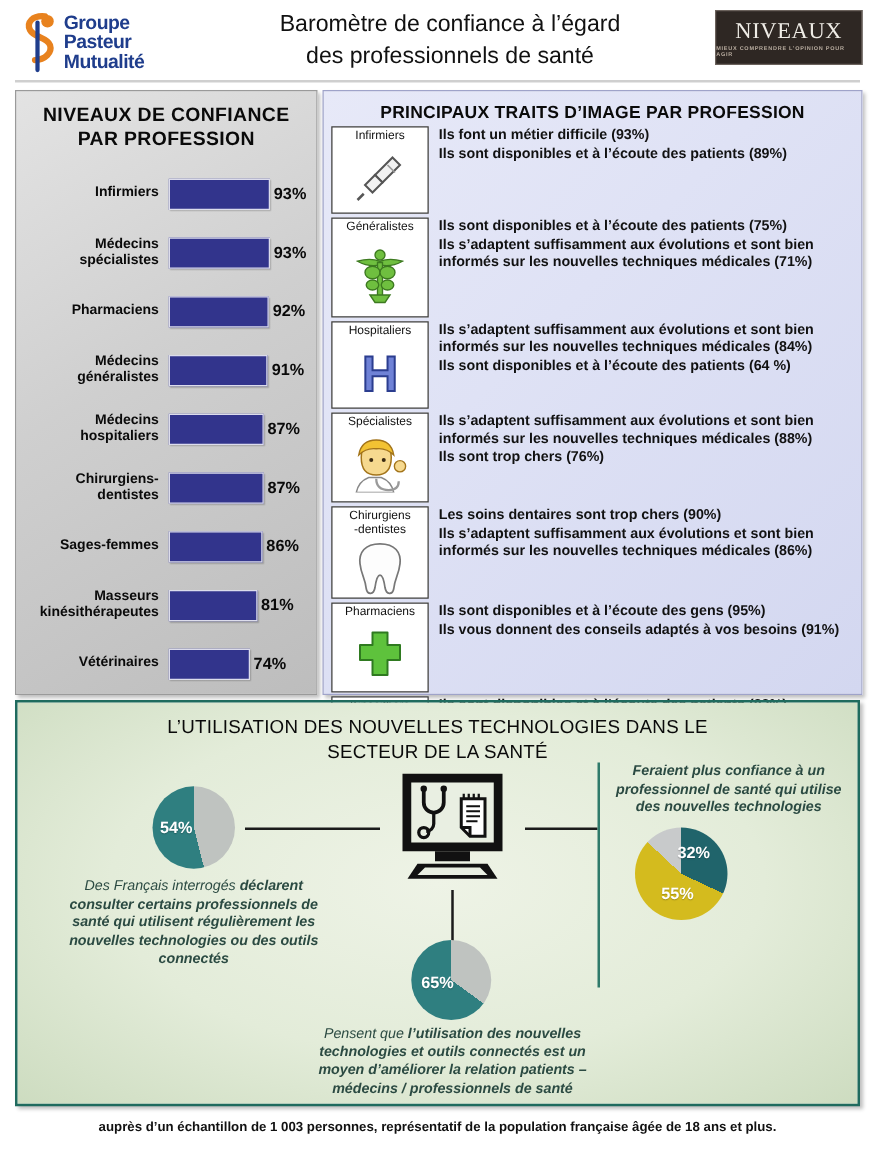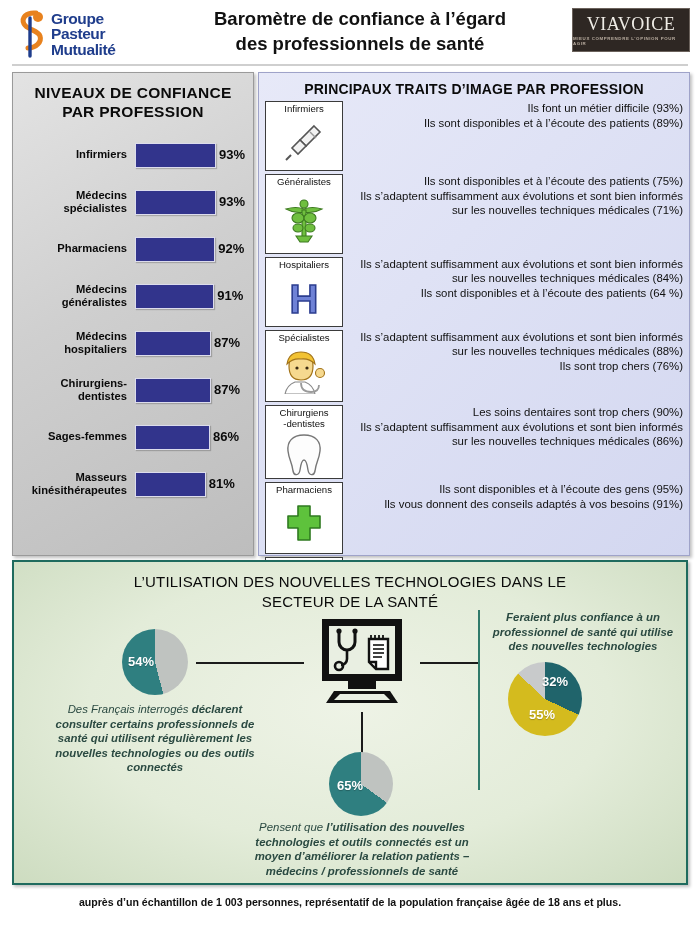"Baromètre de confiance à l’égard" .header-title { font-weight: bold -> normal }
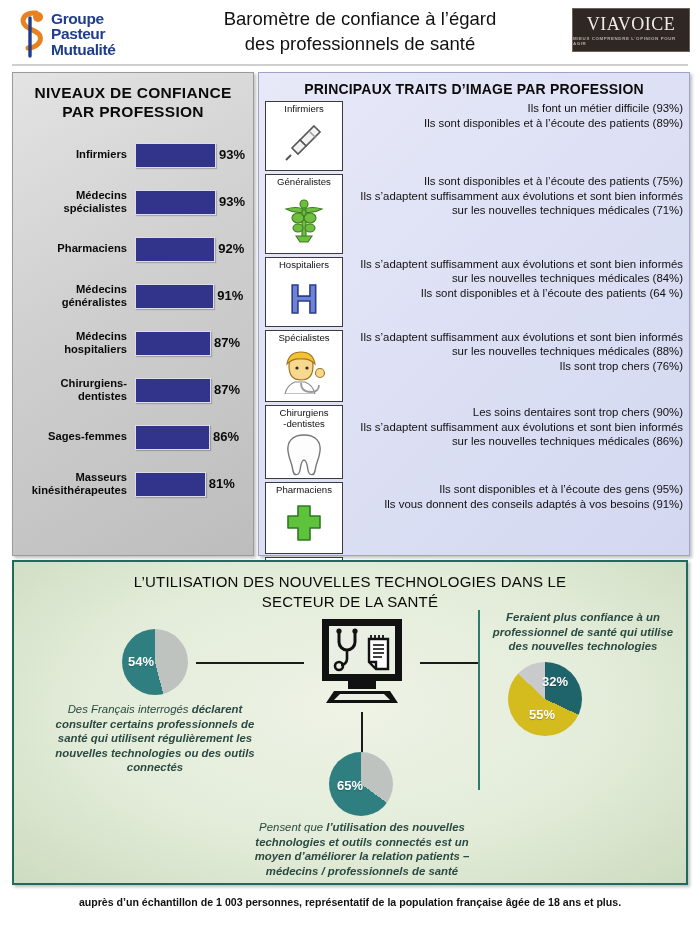"VIAVOICE" div.vv-main { text: VIAVOICE -> NIVEAUX }
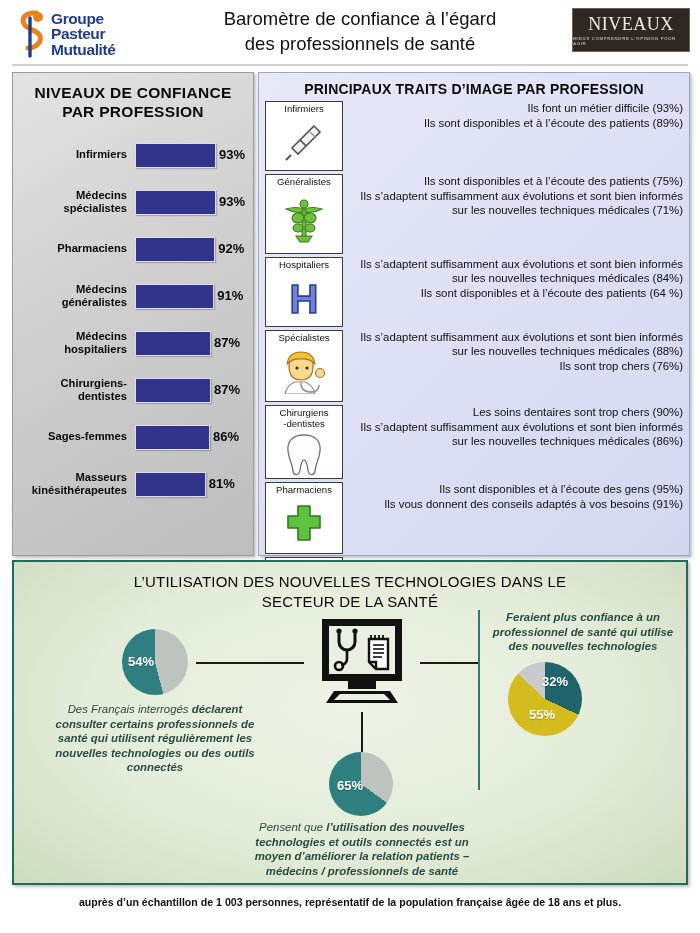"Ils font un métier difficile" .trait-texts p { font-weight: normal -> bold; text-align: right -> none }
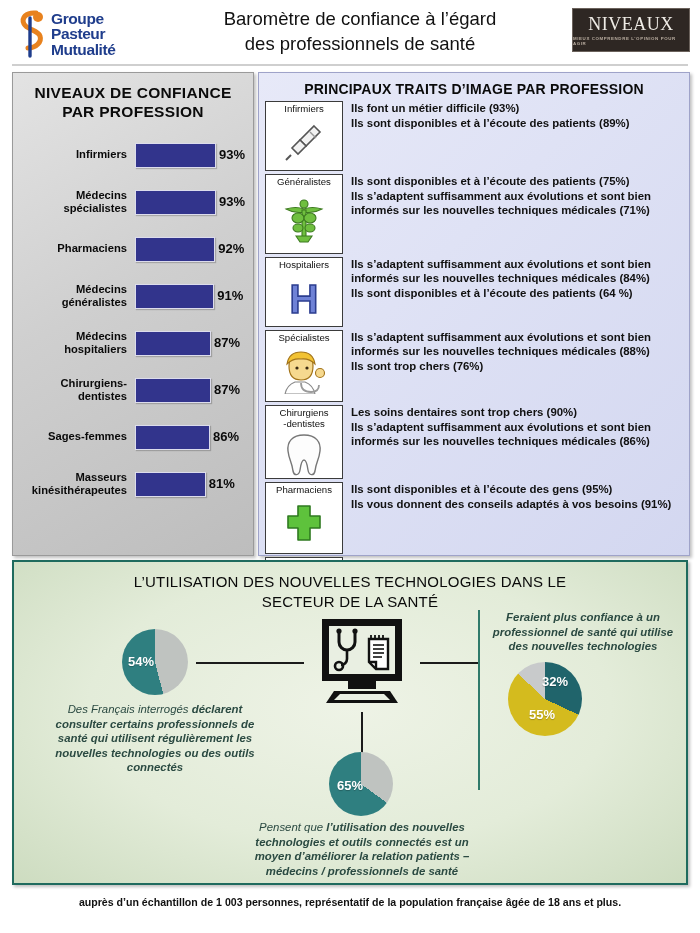"Vétérinaires" div.bar-row { html: none -> <div> <div> <div>Vétérinaires</div> </div> <div> <div></div> <div>74%</div> </div> </div> }
